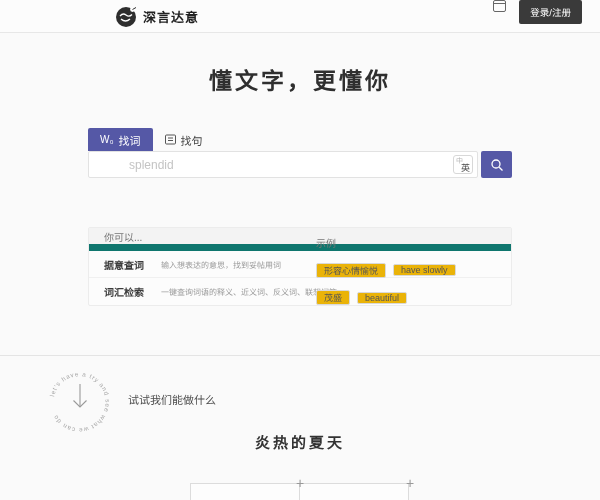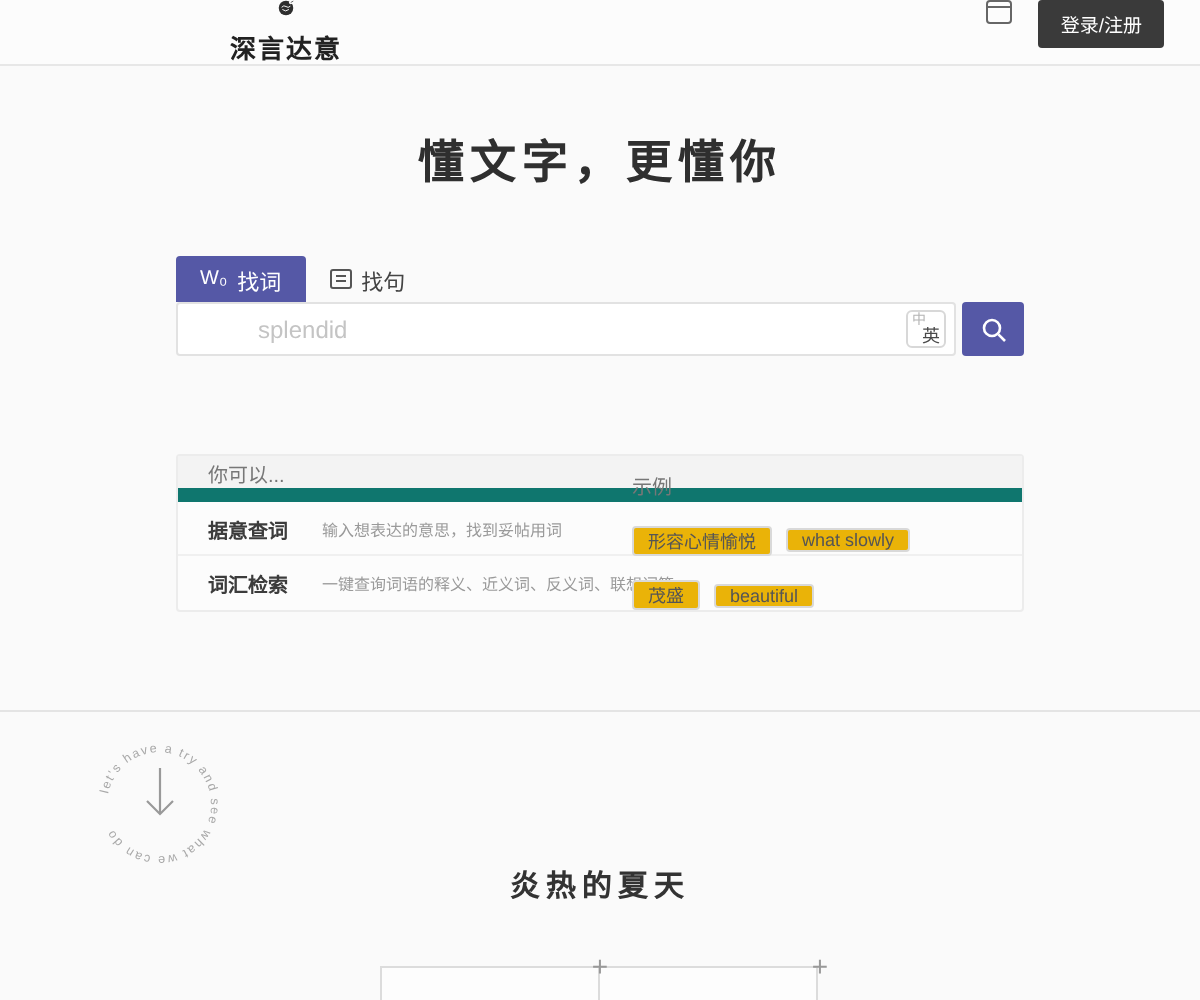"深言达意" .logo { flex-direction: column -> none }
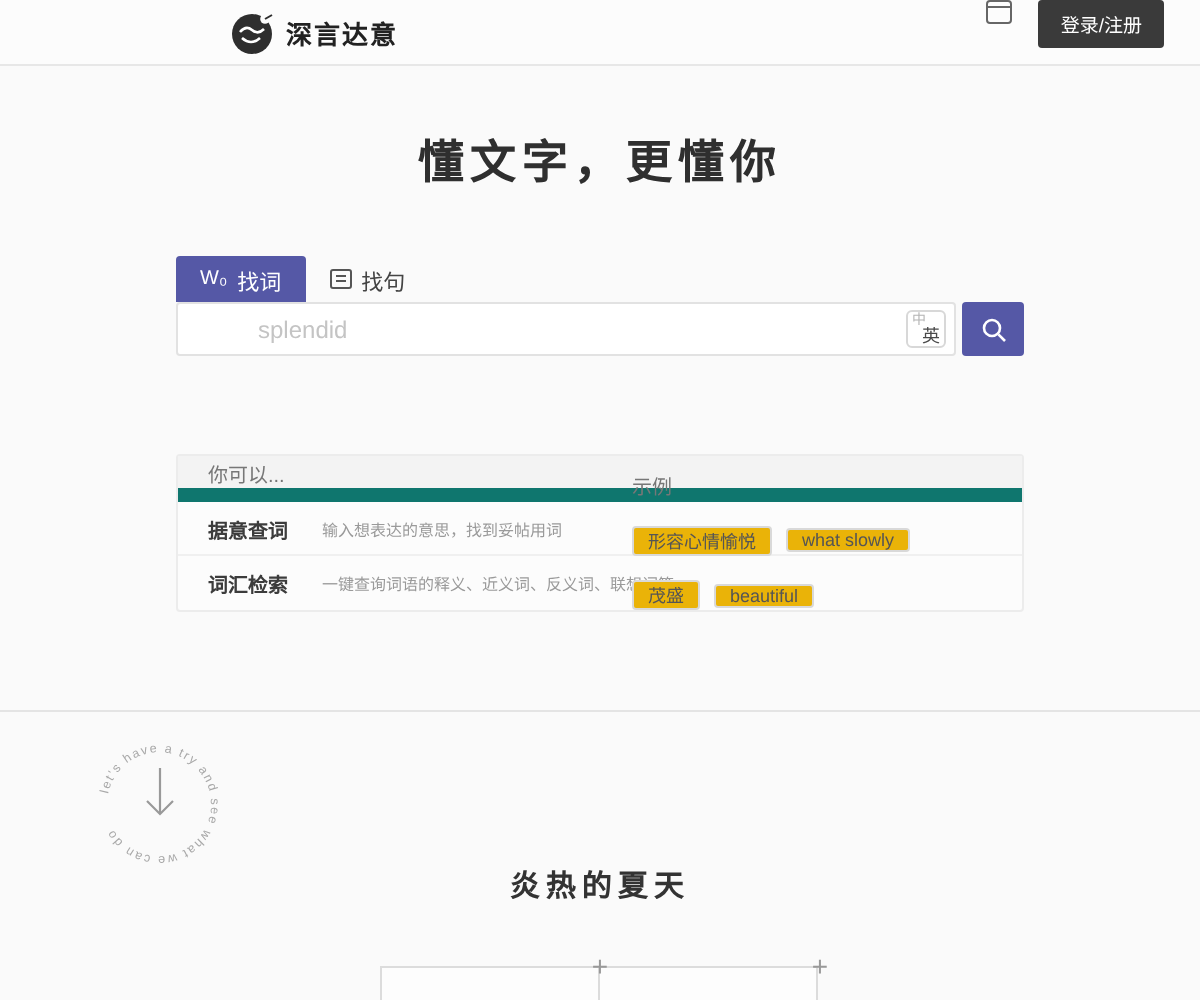"what slowly" span.chip { text: what -> have }
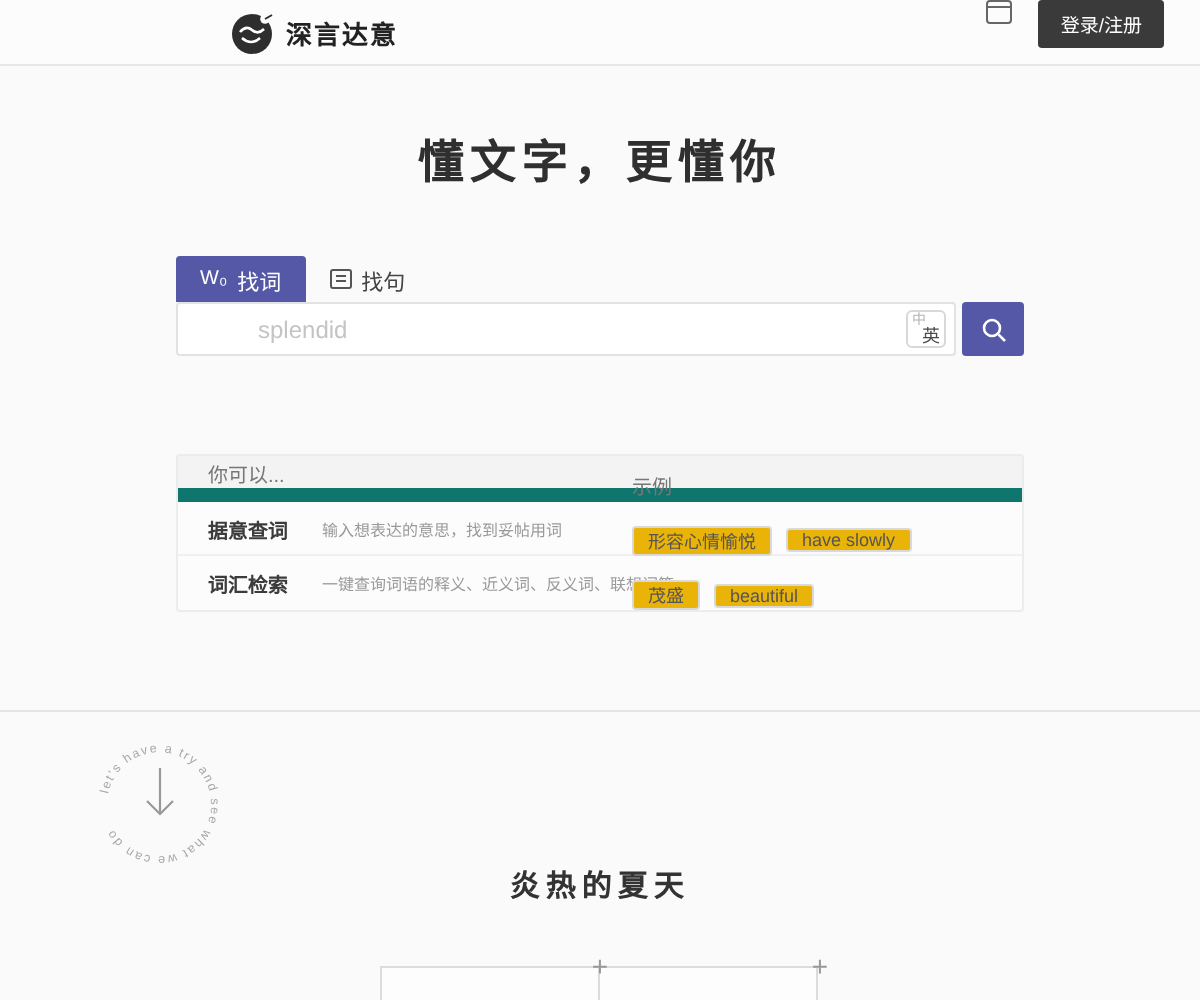"试试我们能做什么" div.try-label { html: none -> <div>试试我们能做什么</div> }
